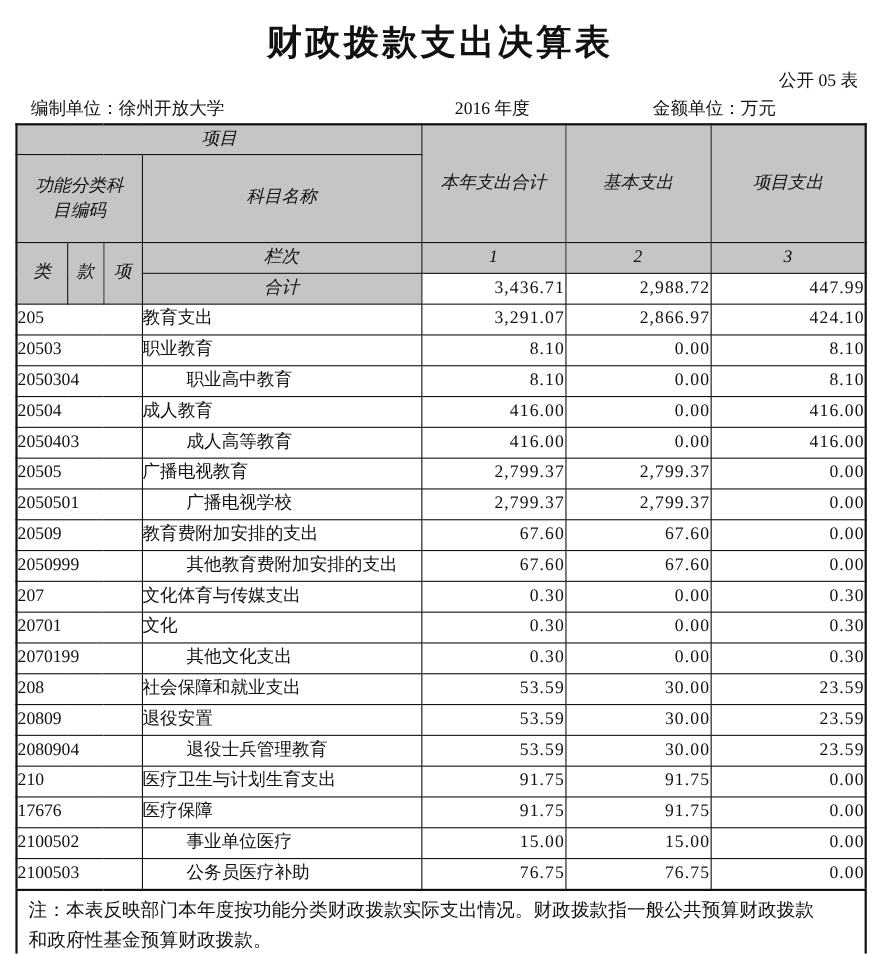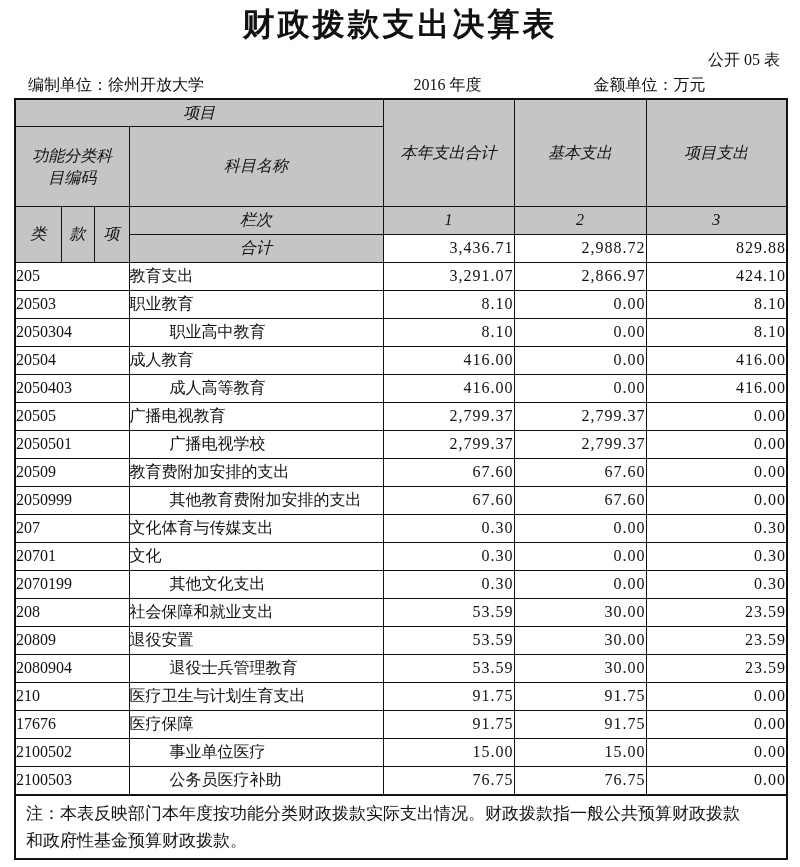"财政拨款支出决算表" .title { margin-top: 4px -> 18px }
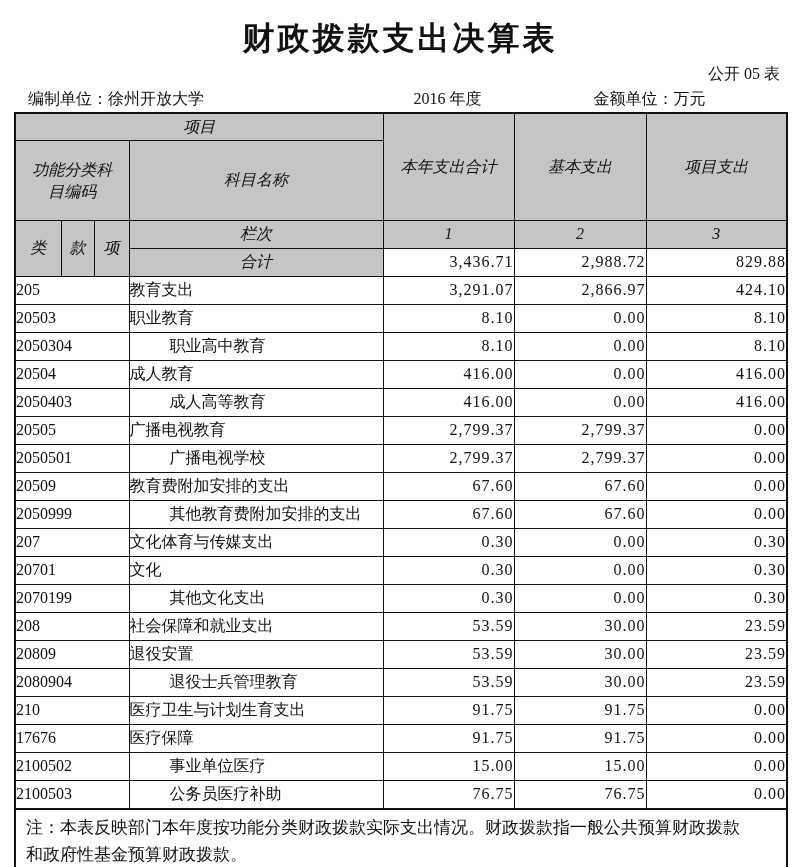"829.88" td.num-cell { text: 829.88 -> 447.99 }
